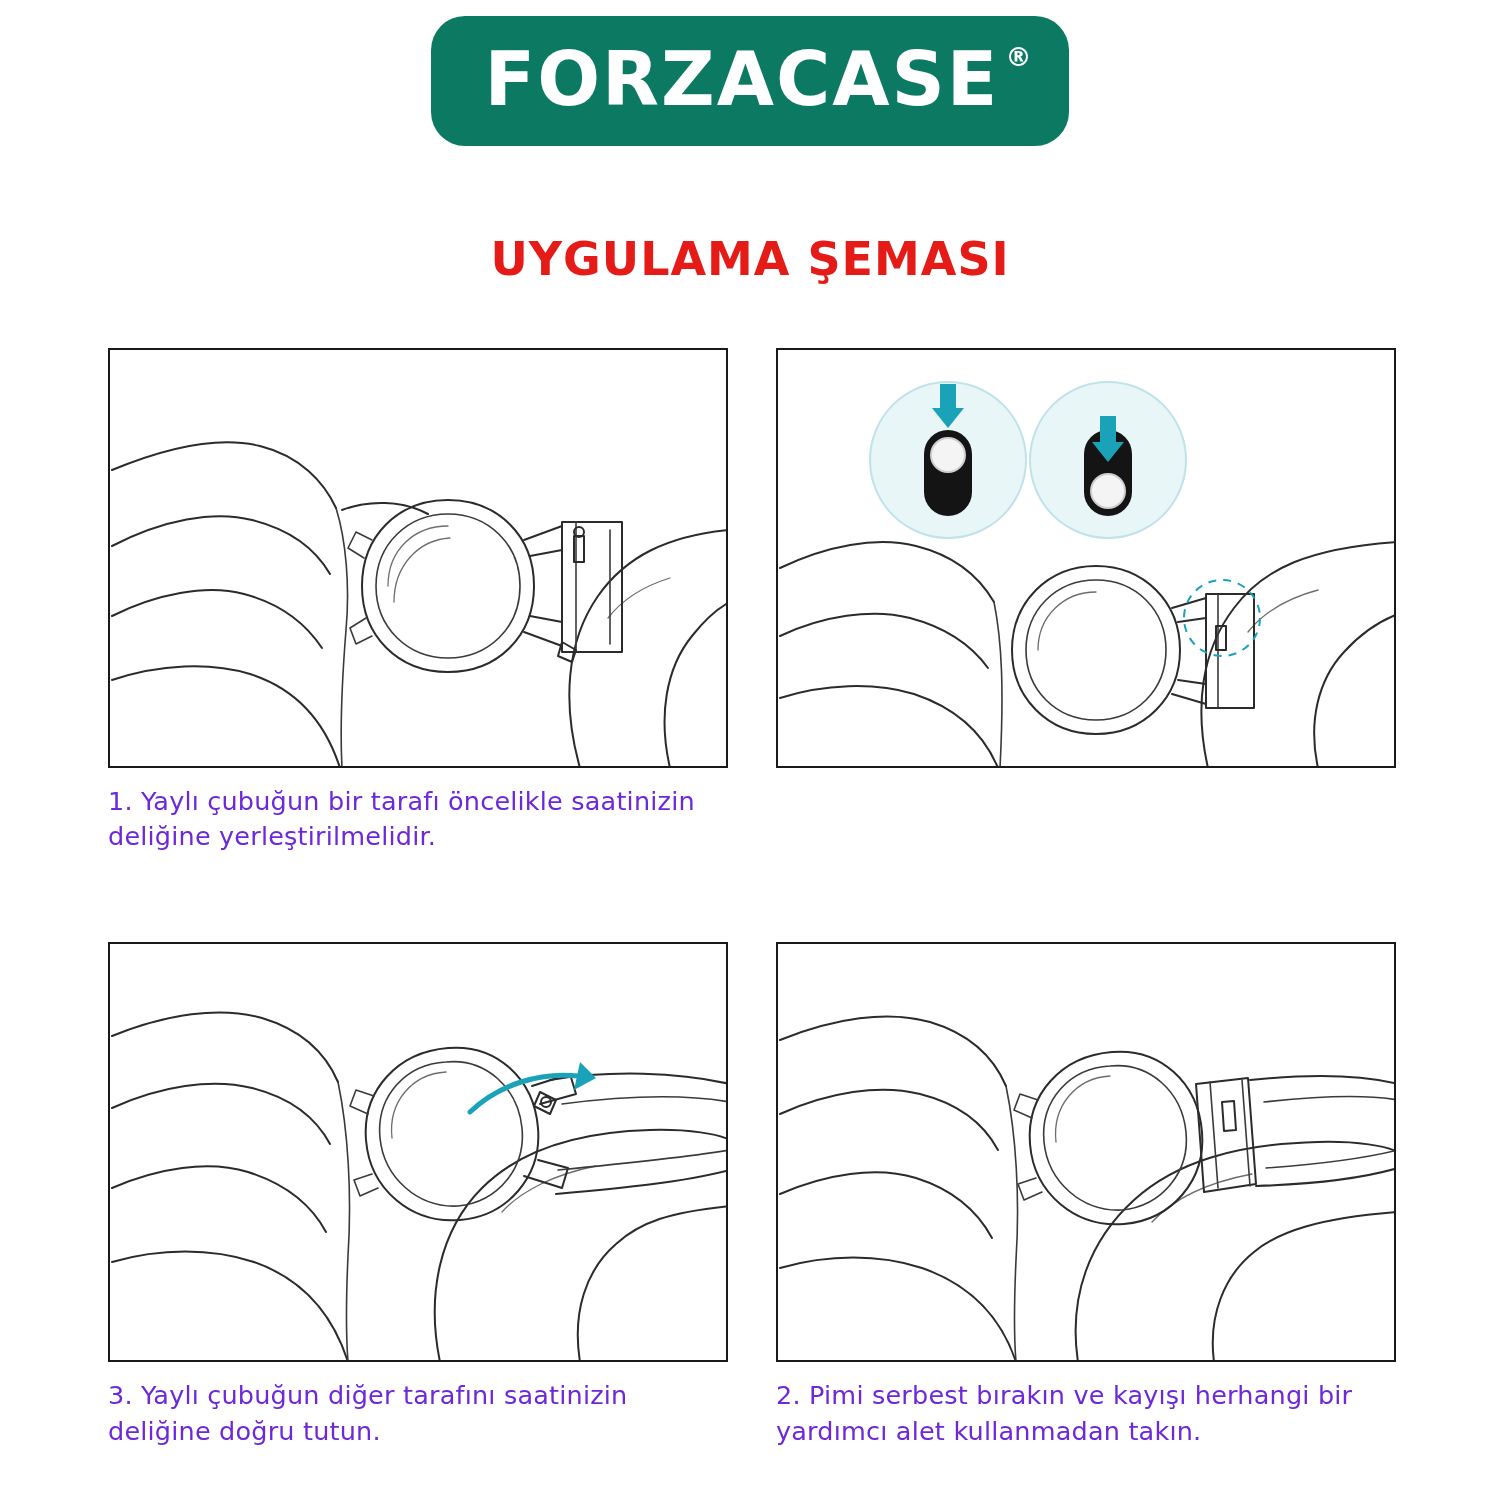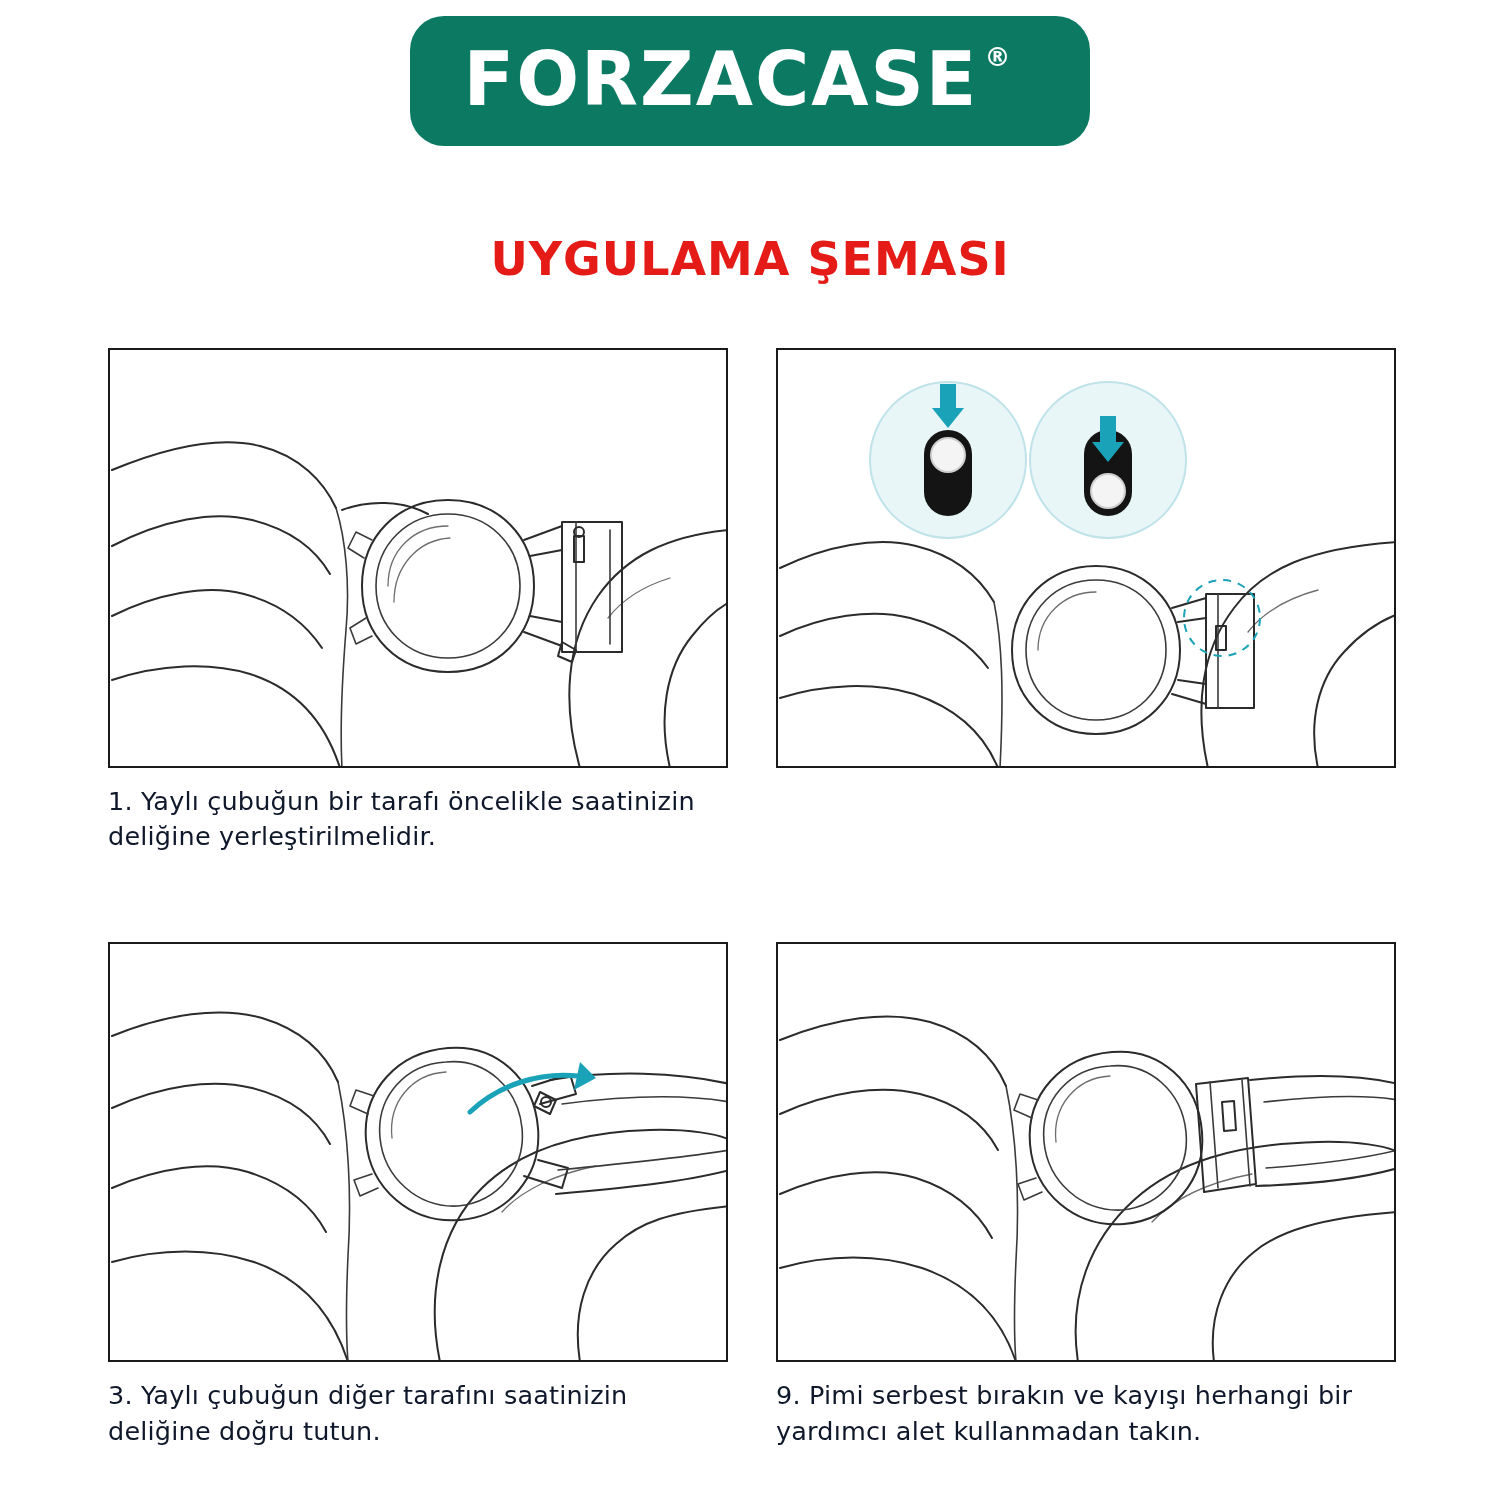"FORZACASE" .brand-badge { padding: 26px 80px 30px 54px -> 26px 38px 30px 54px }
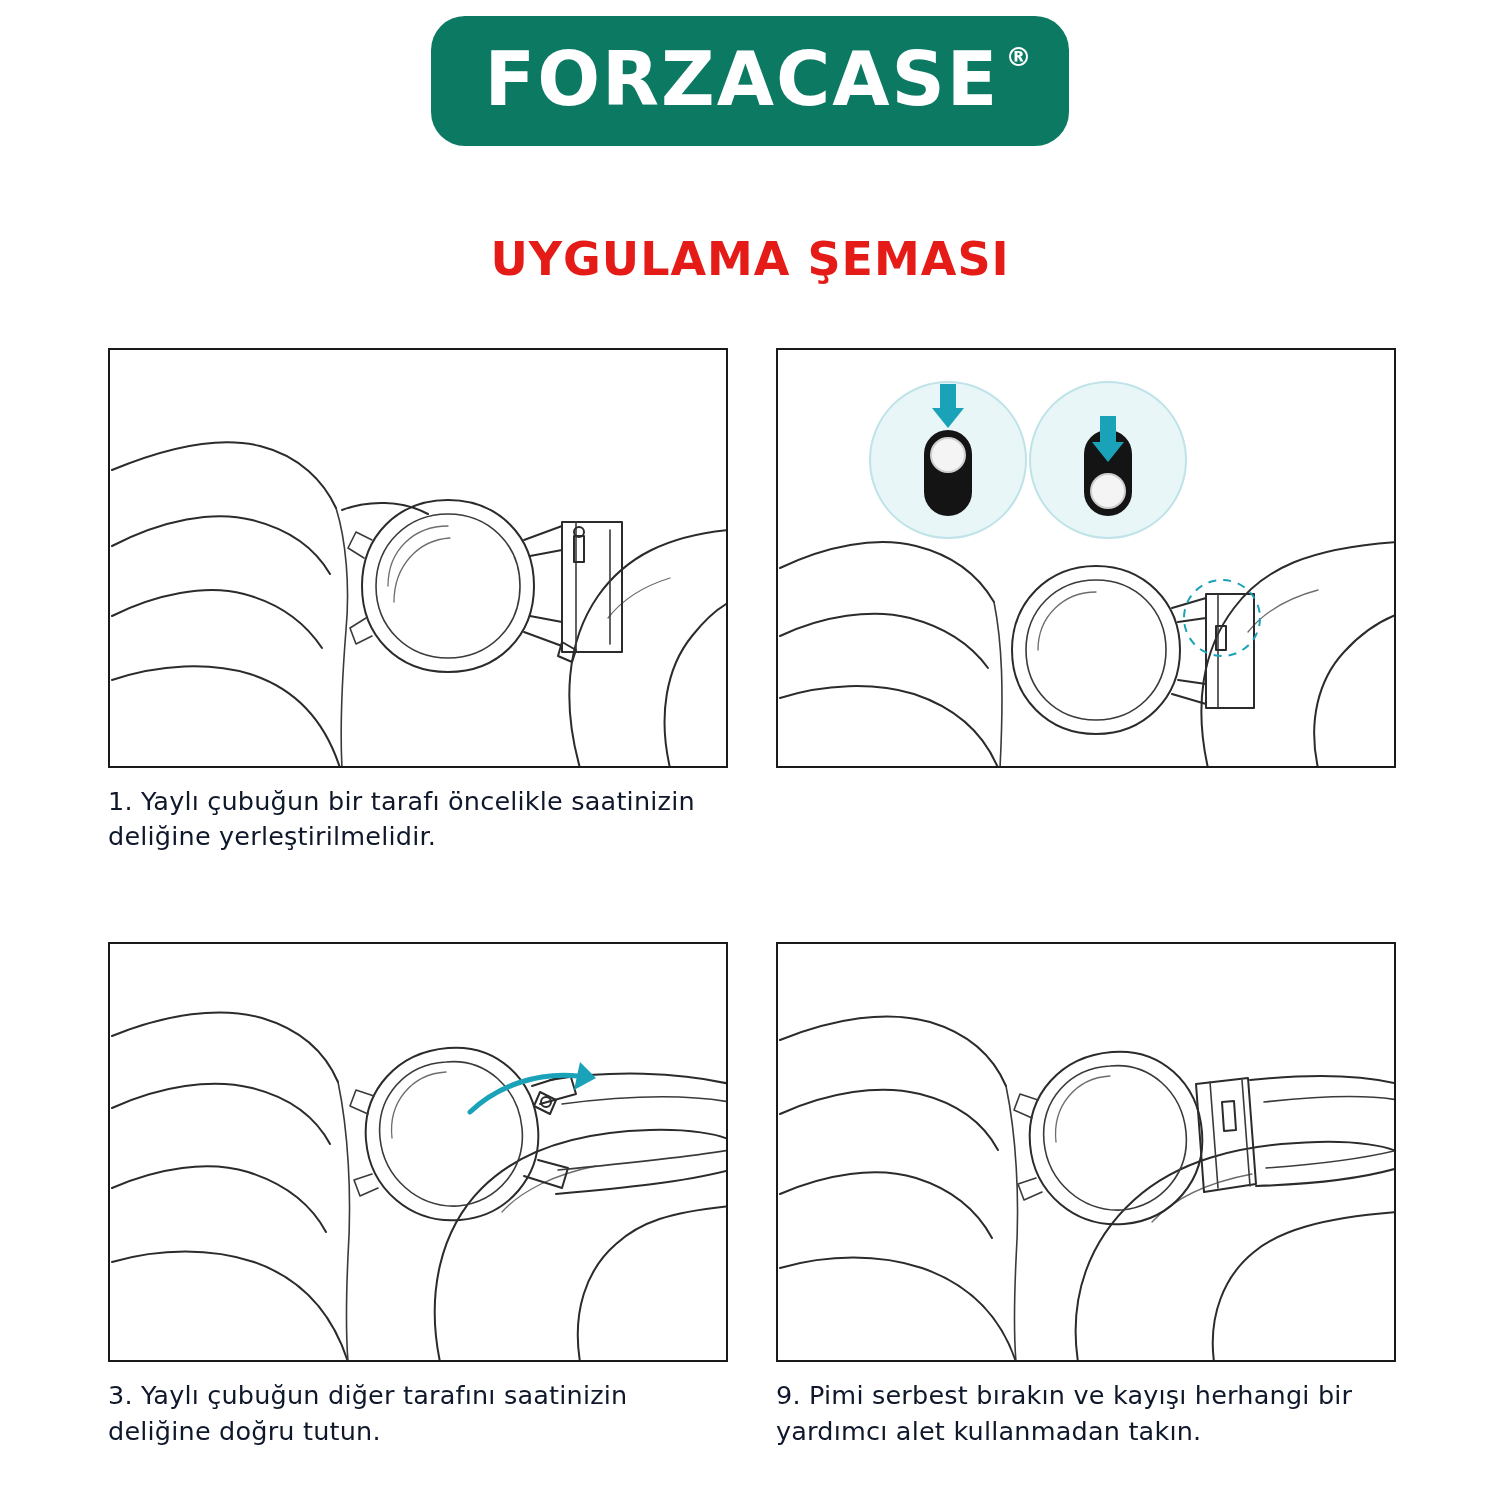"1. Yaylı çubuğun bir tarafı" .caption { color: #0f172a -> #6d28d9 }
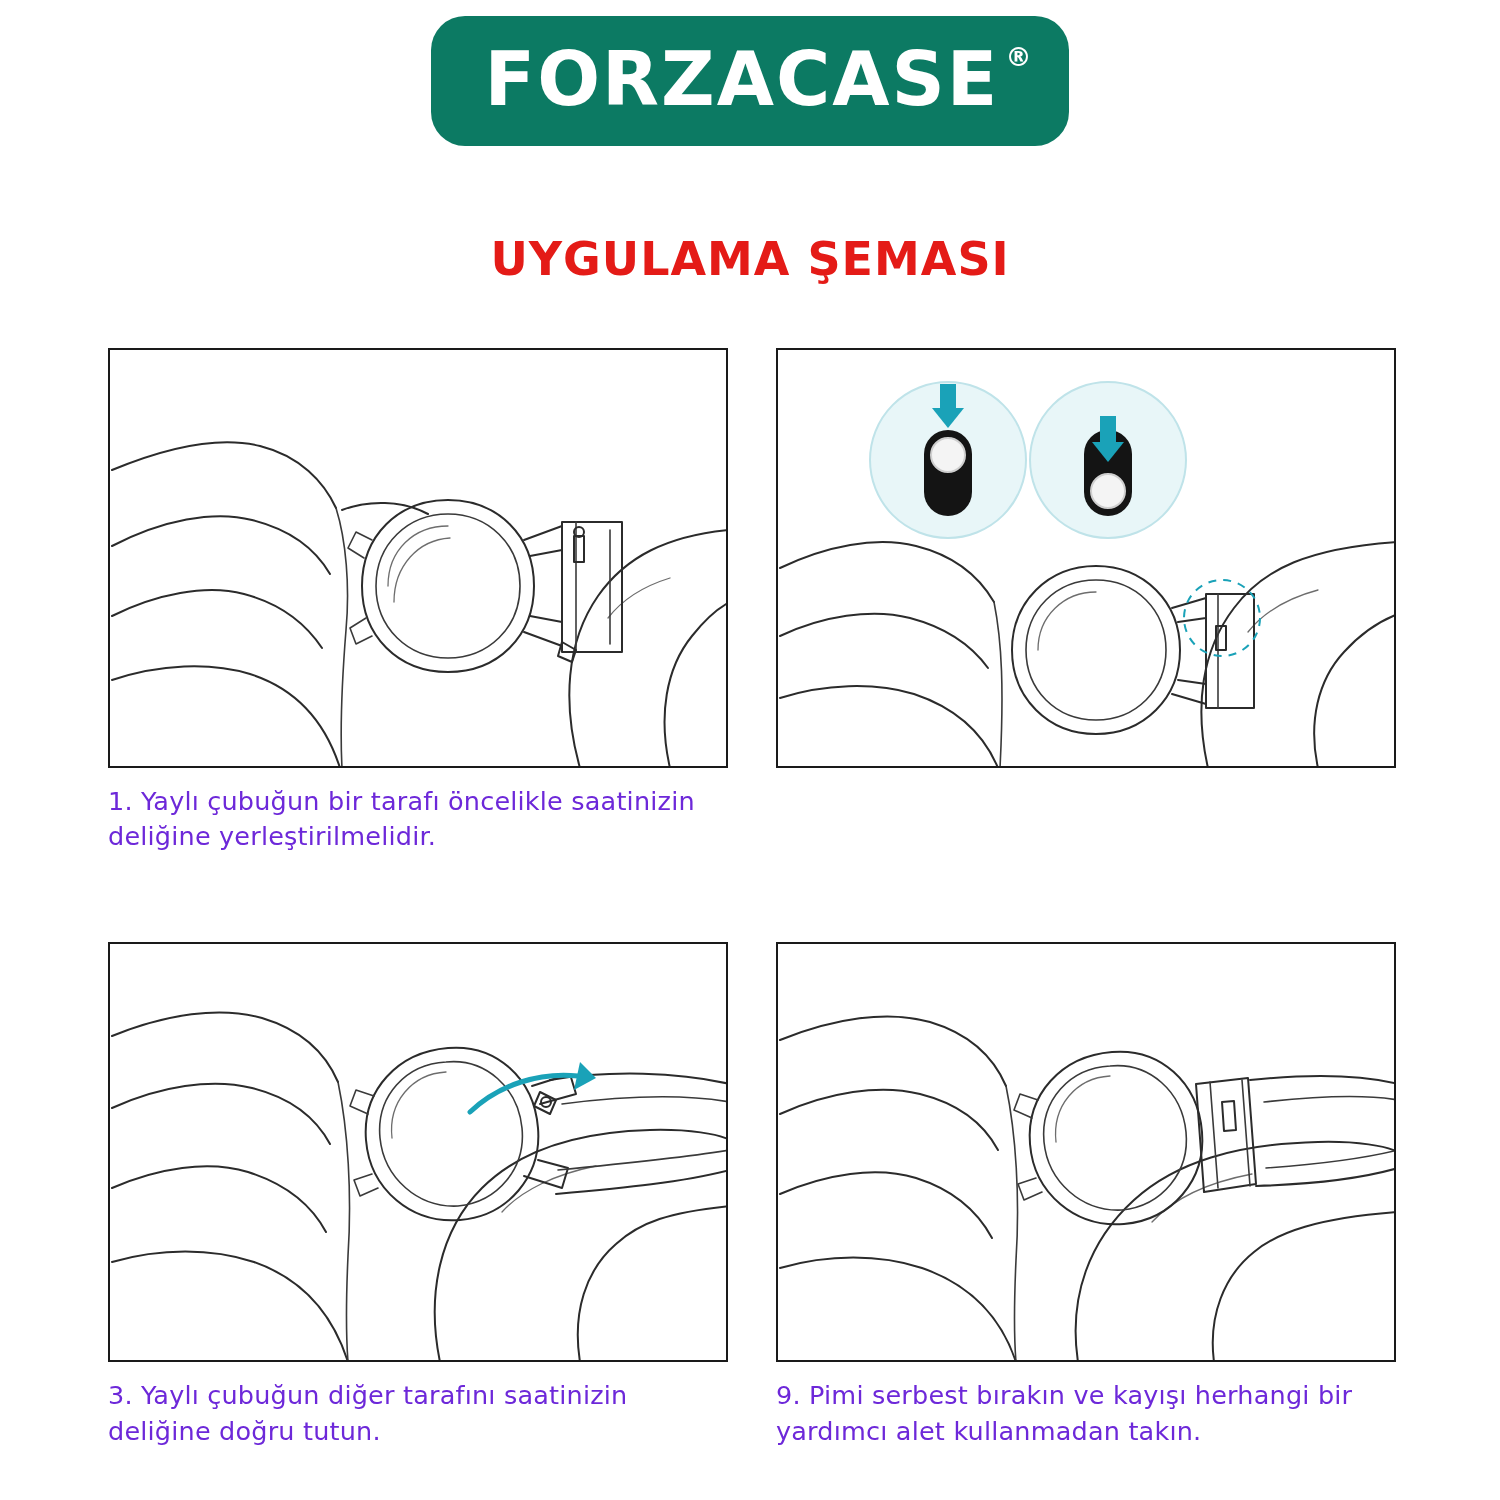"9. Pimi serbest bırakın ve" div.caption { text: 9 -> 2 }
